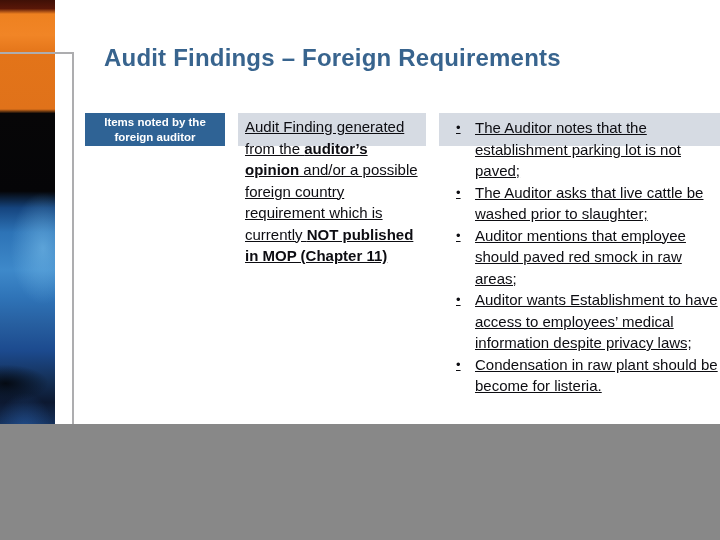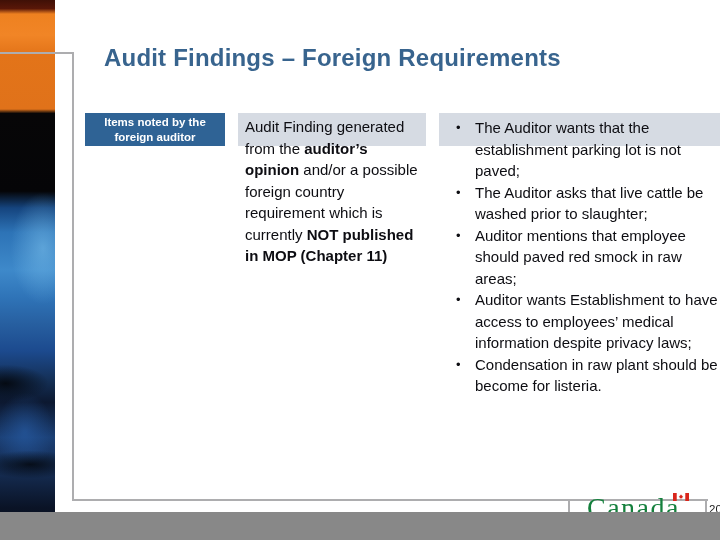"Audit Findings – Foreign Requirements" .slide { height: 512px -> 424px }
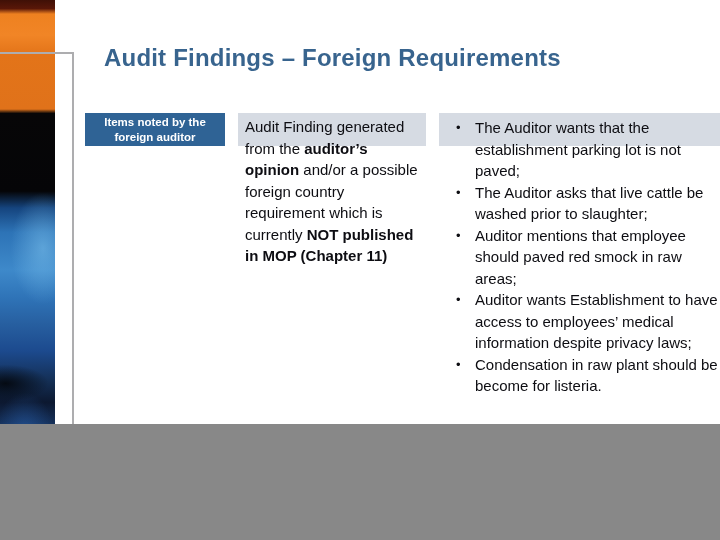"Audit Finding generated from the" .td { text-decoration: none -> underline }
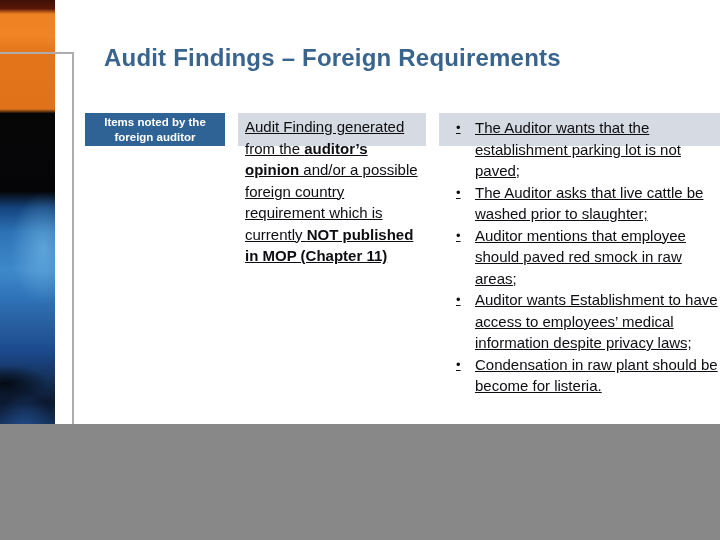"The Auditor wants that the" span.li-text { text: wants -> notes }
